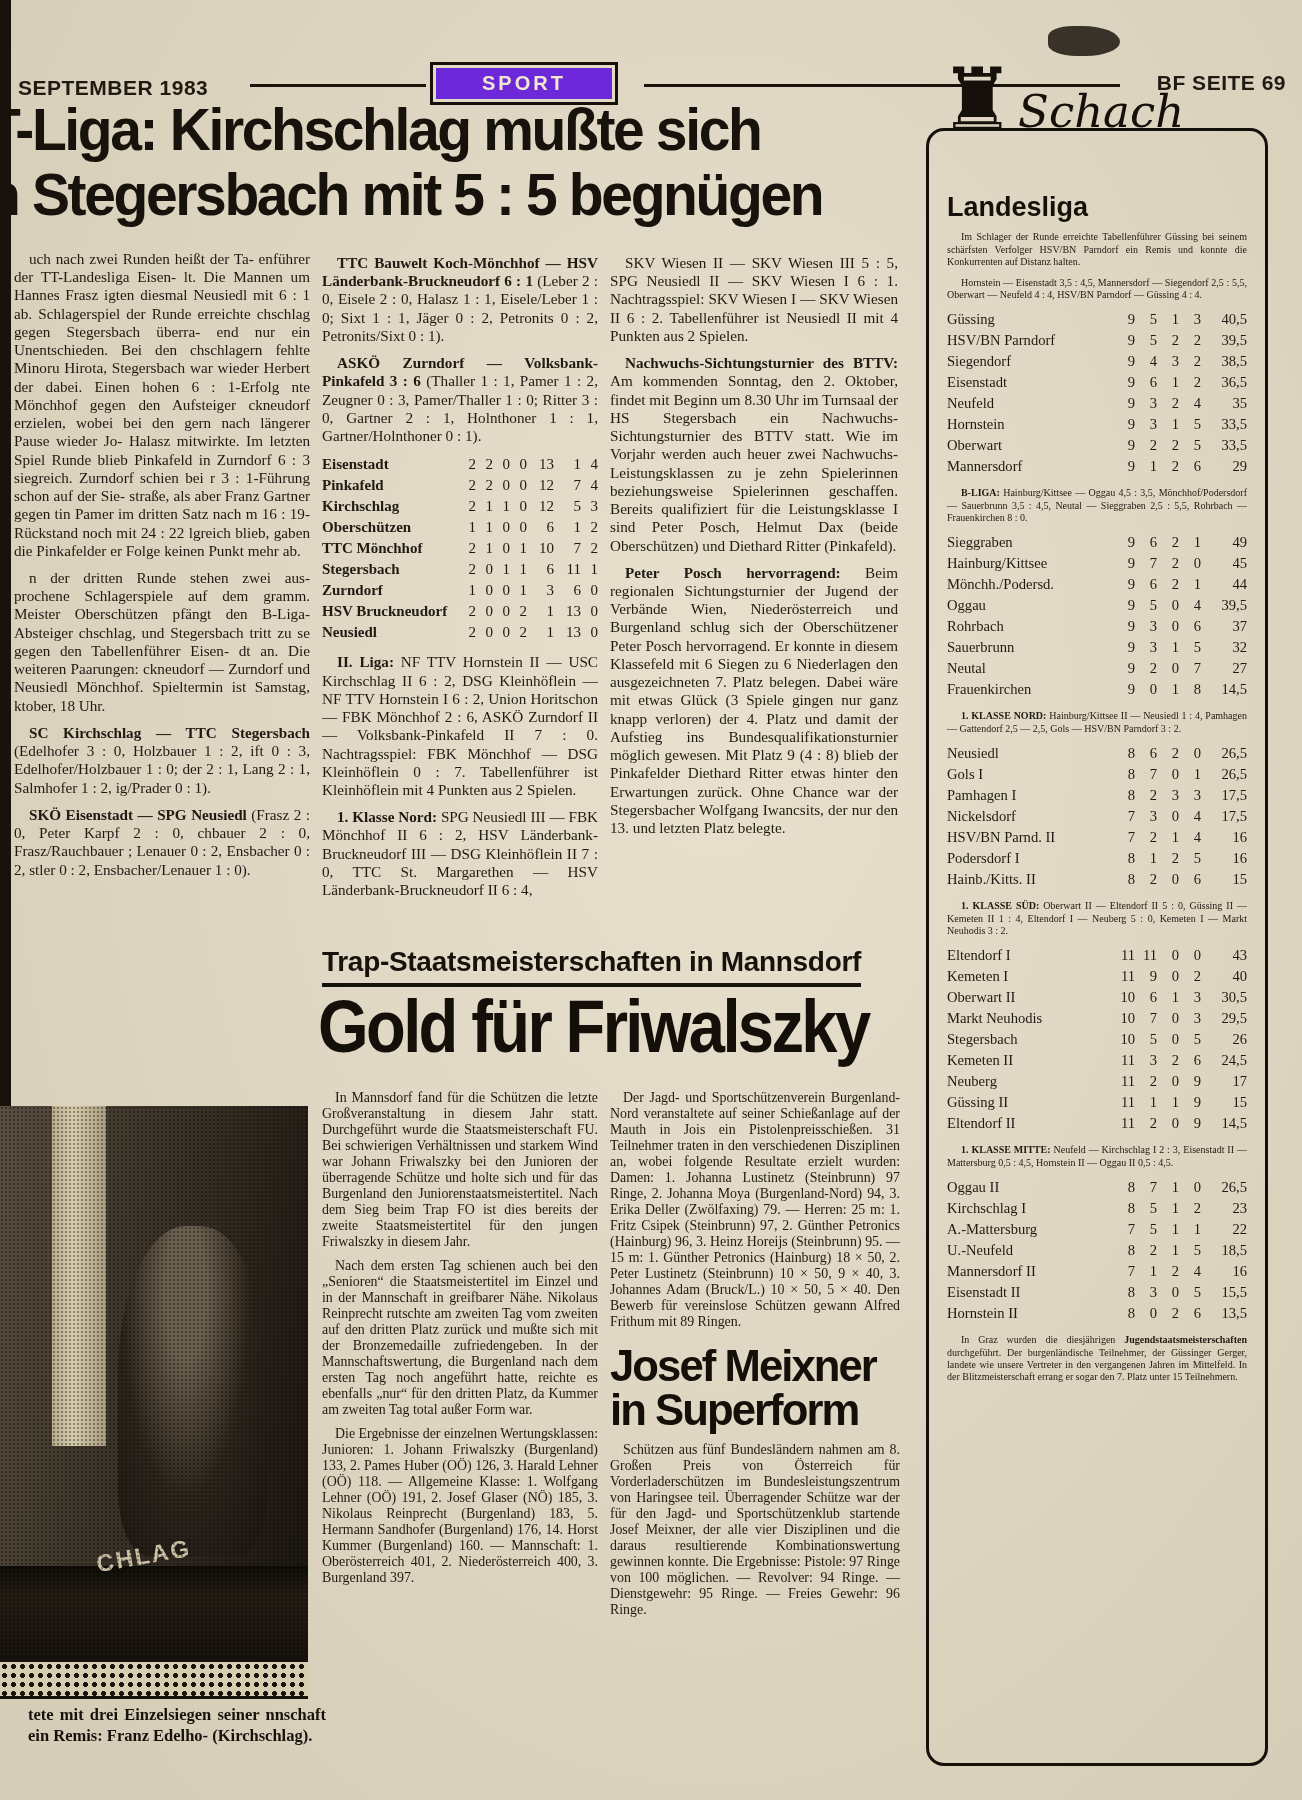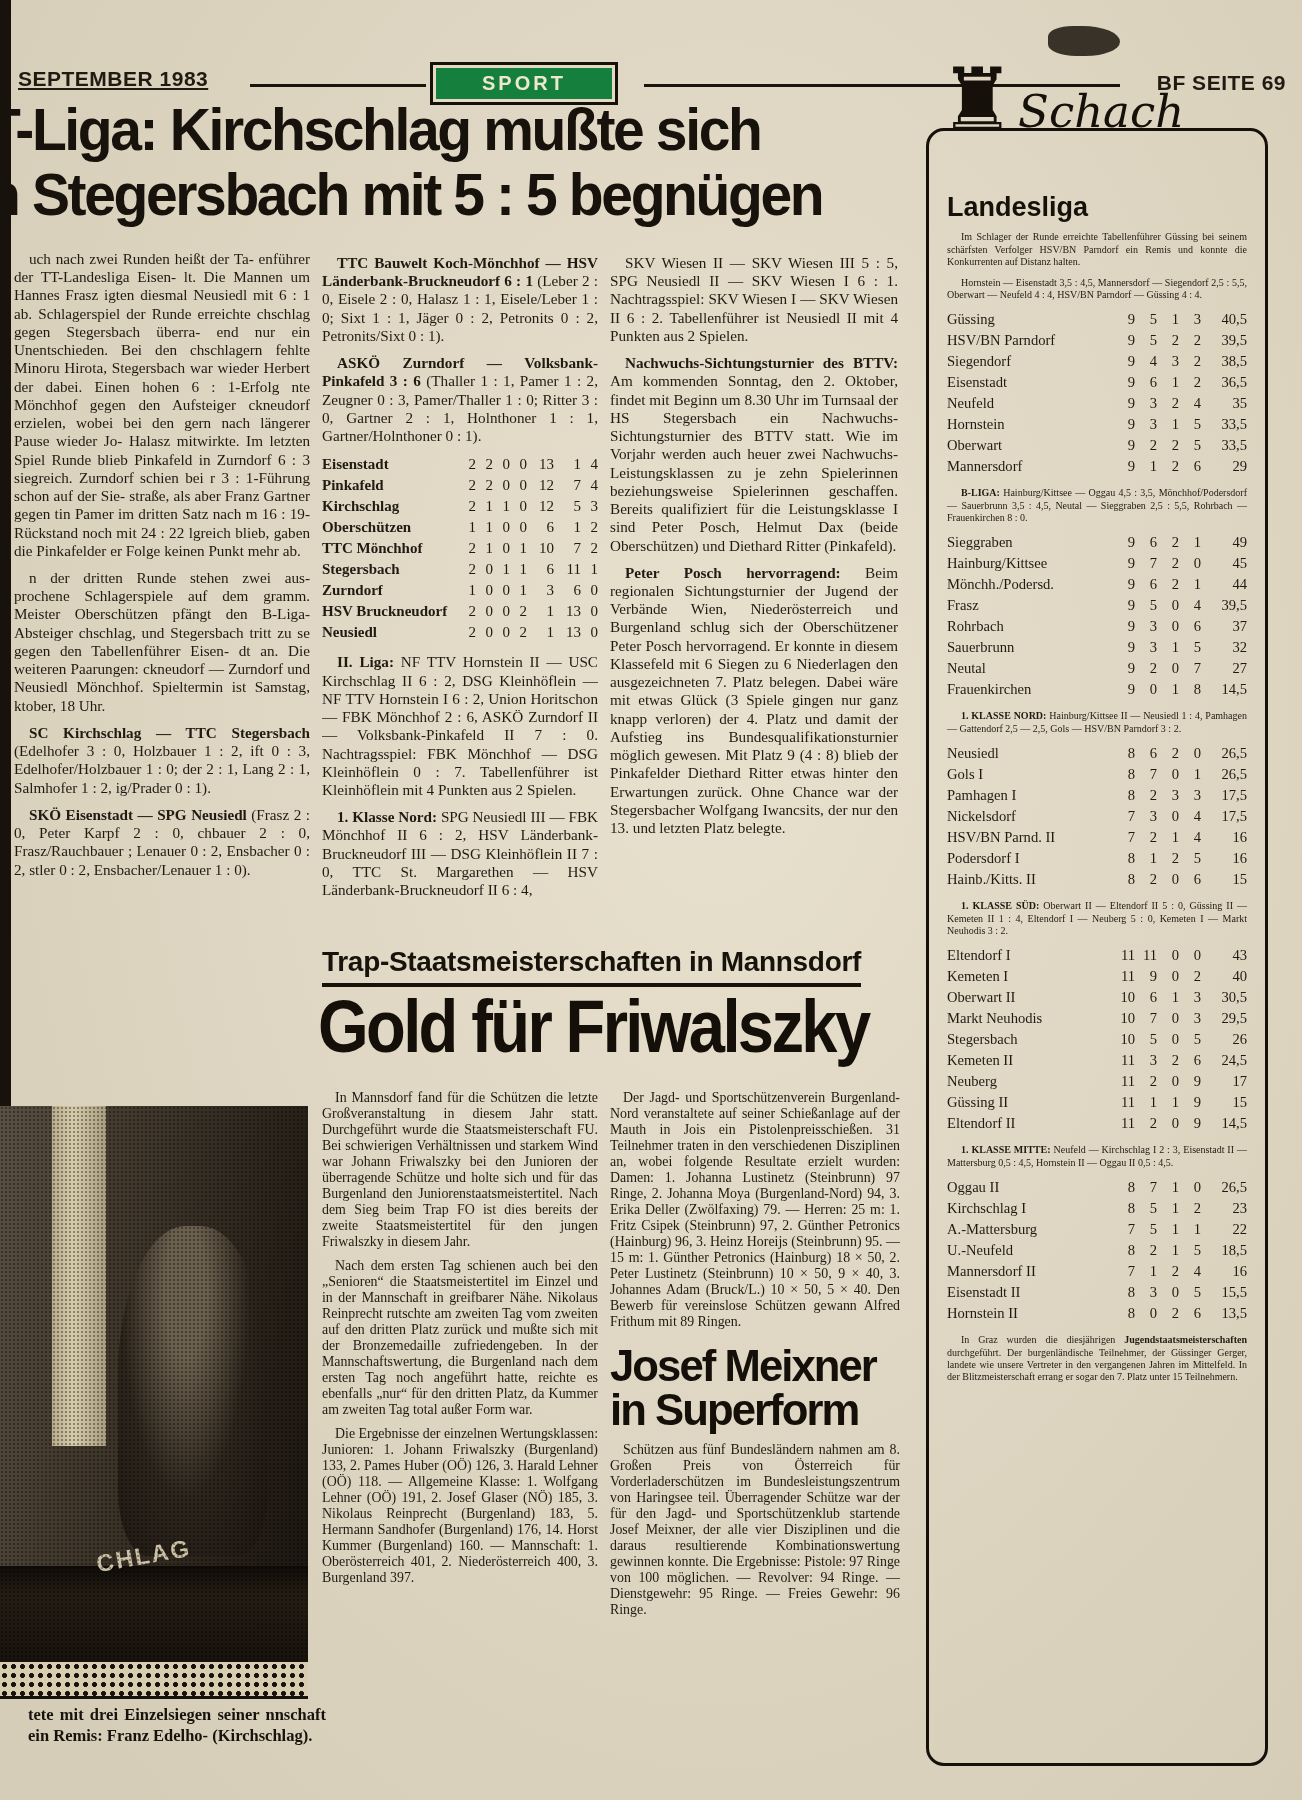"SEPTEMBER 1983" .masthead-date { text-decoration: underline -> none; top: 68px -> 77px }
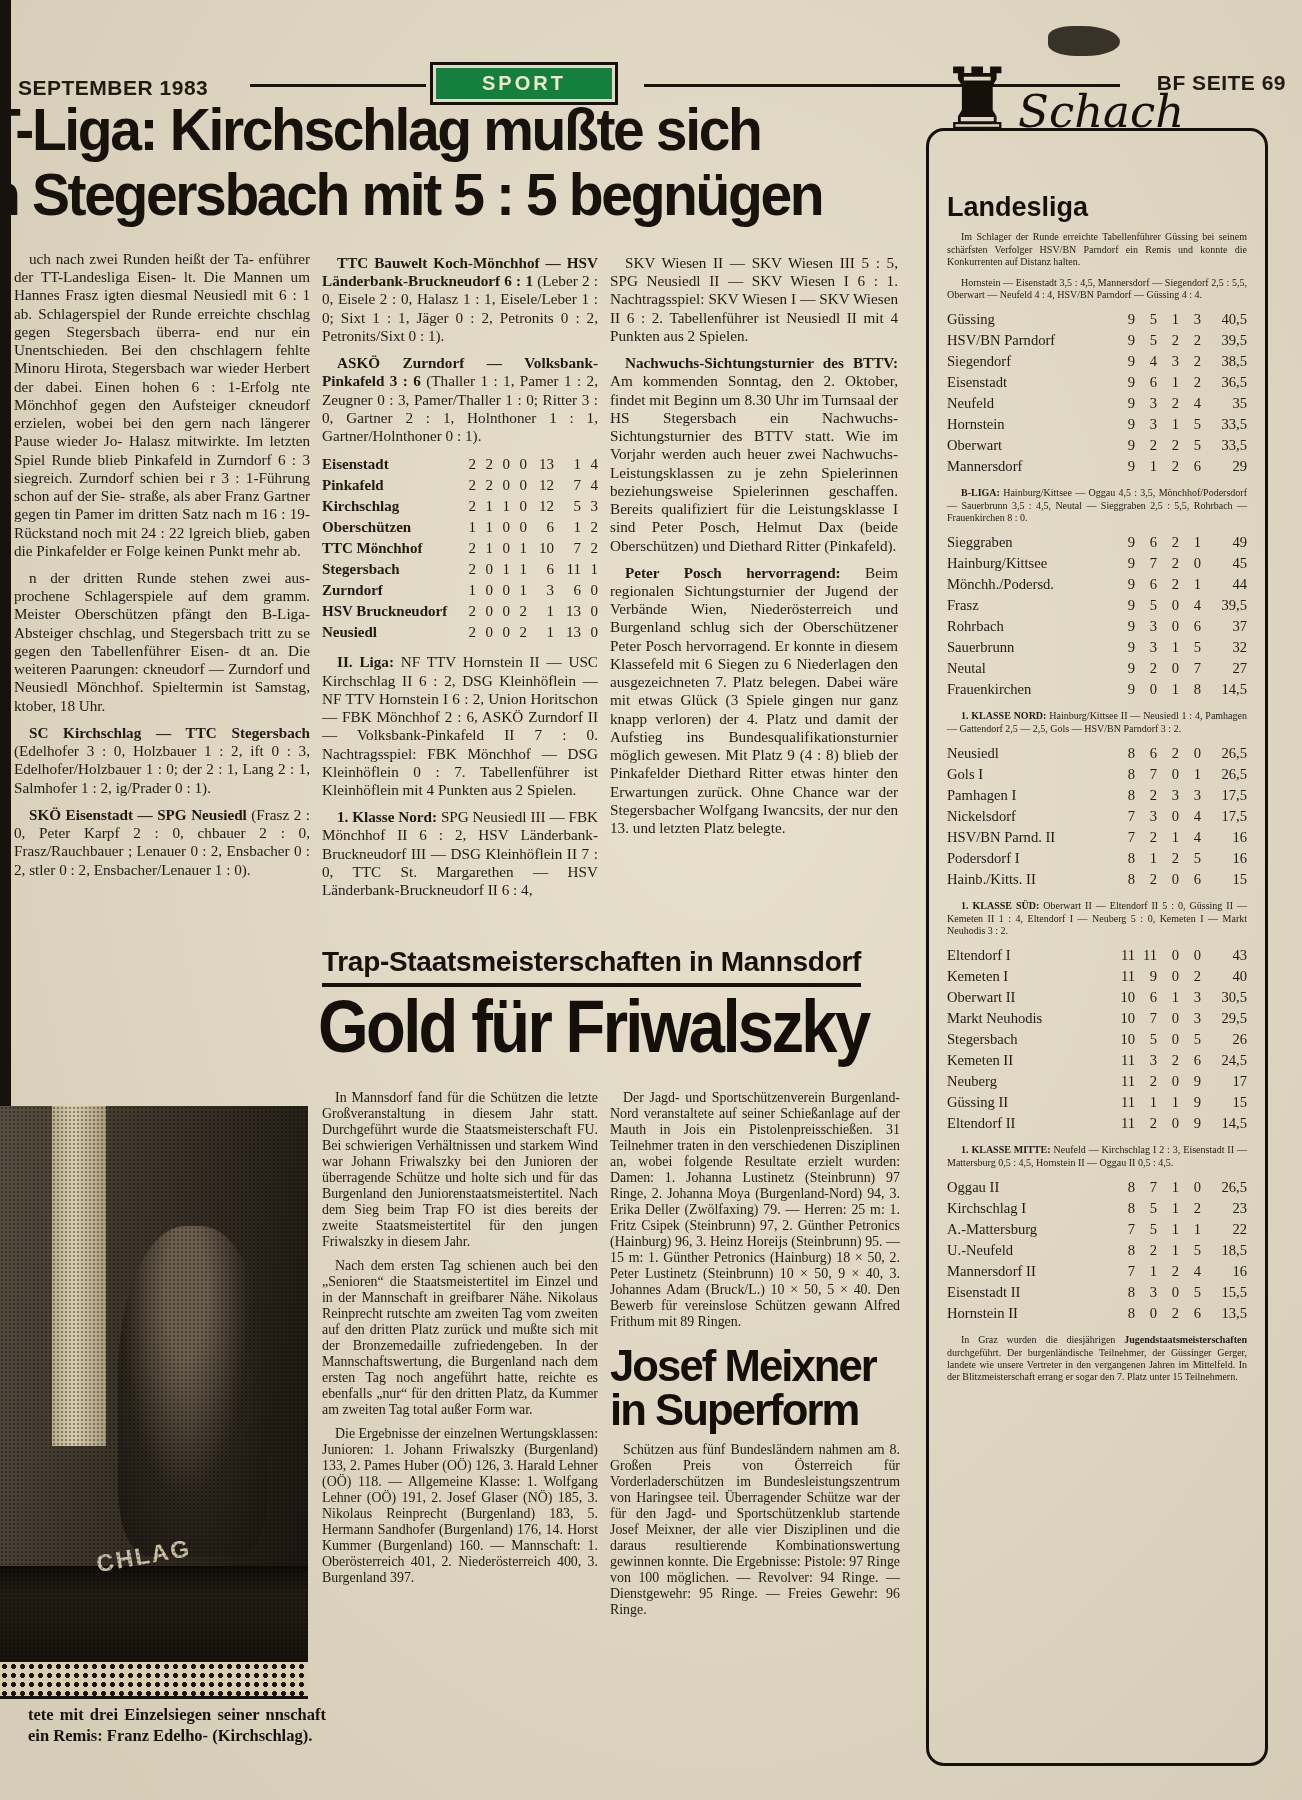"SPORT" .sport-badge-inner { background: #15803d -> #6d28d9 }
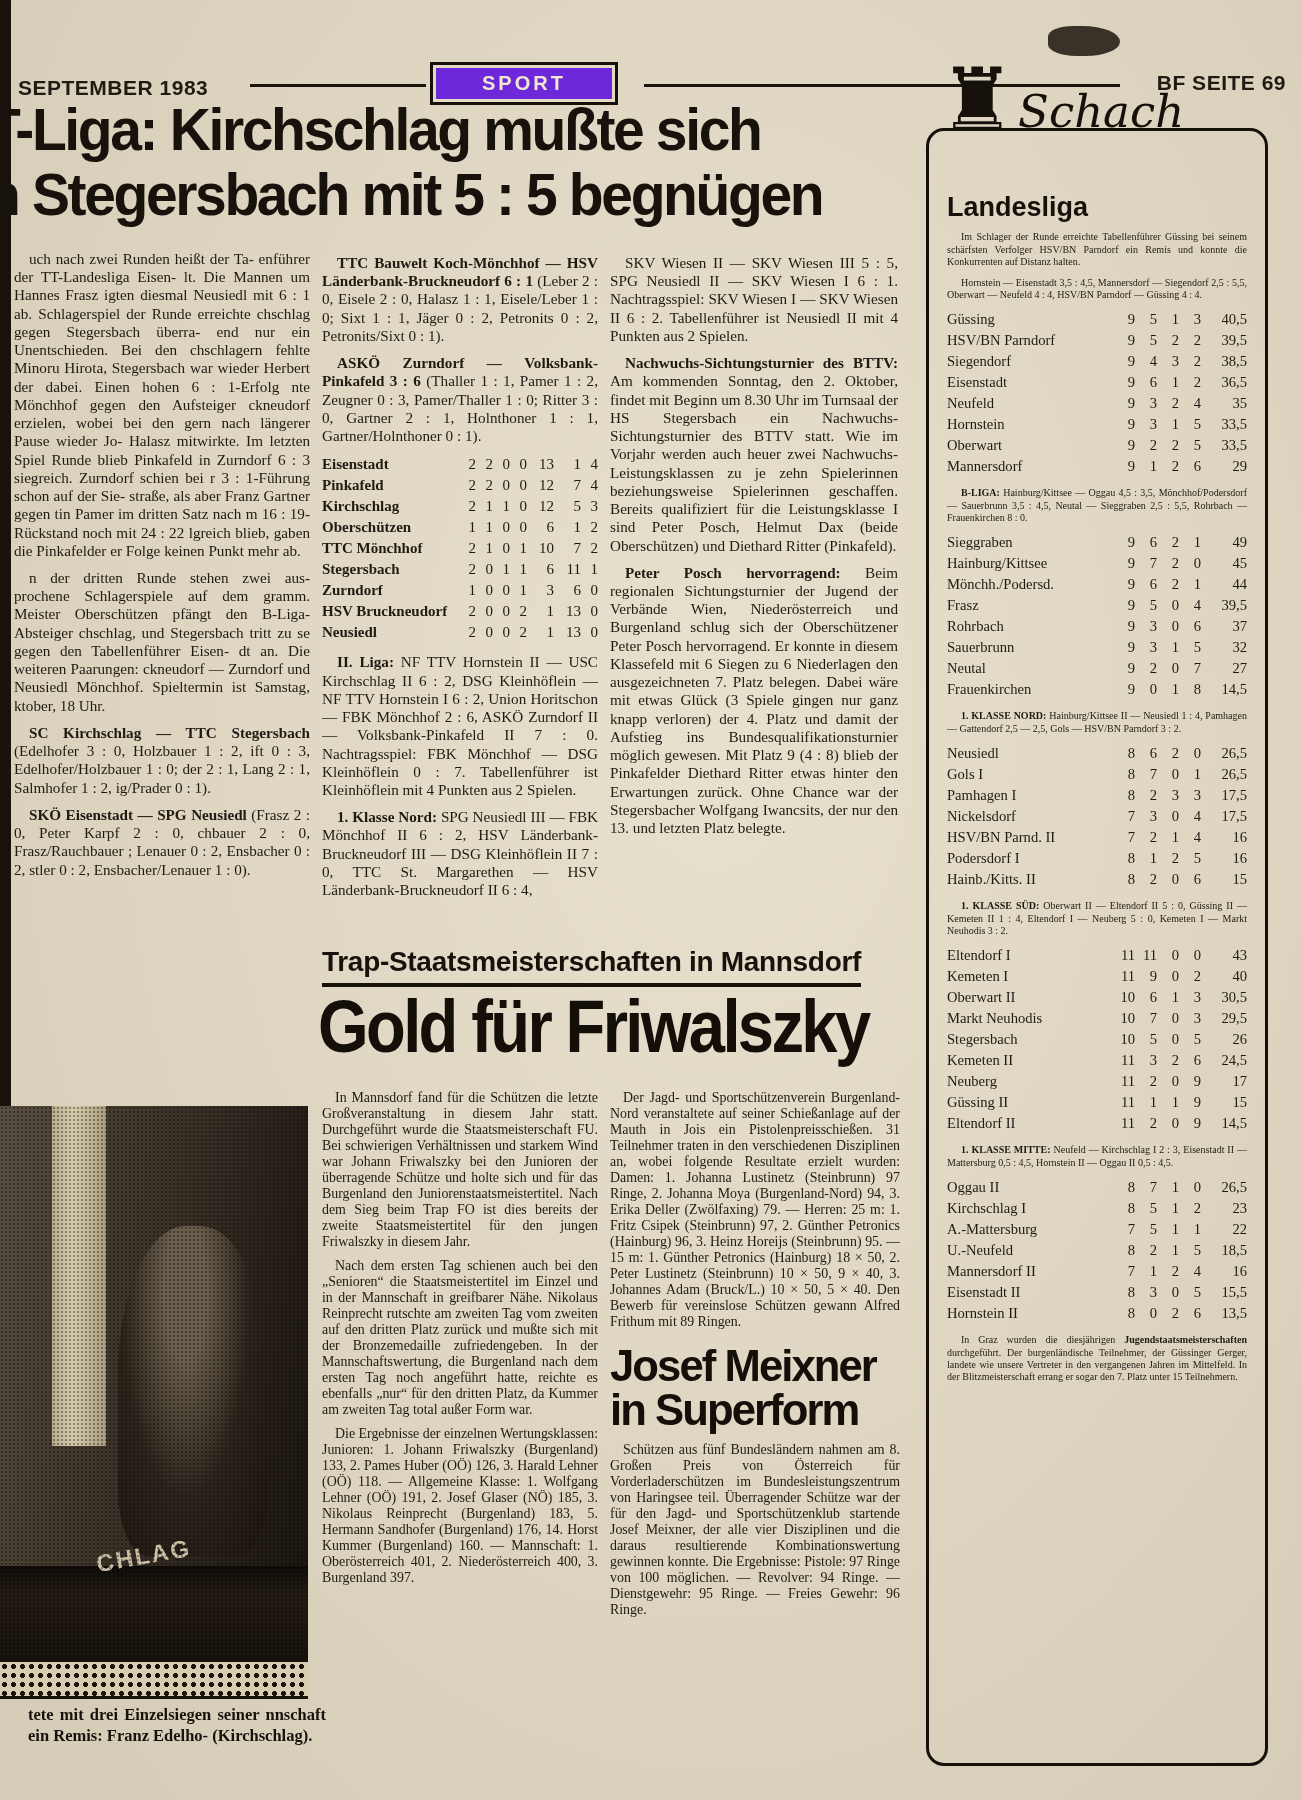"Frasz" span.chess-team { text: Frasz -> Oggau }
